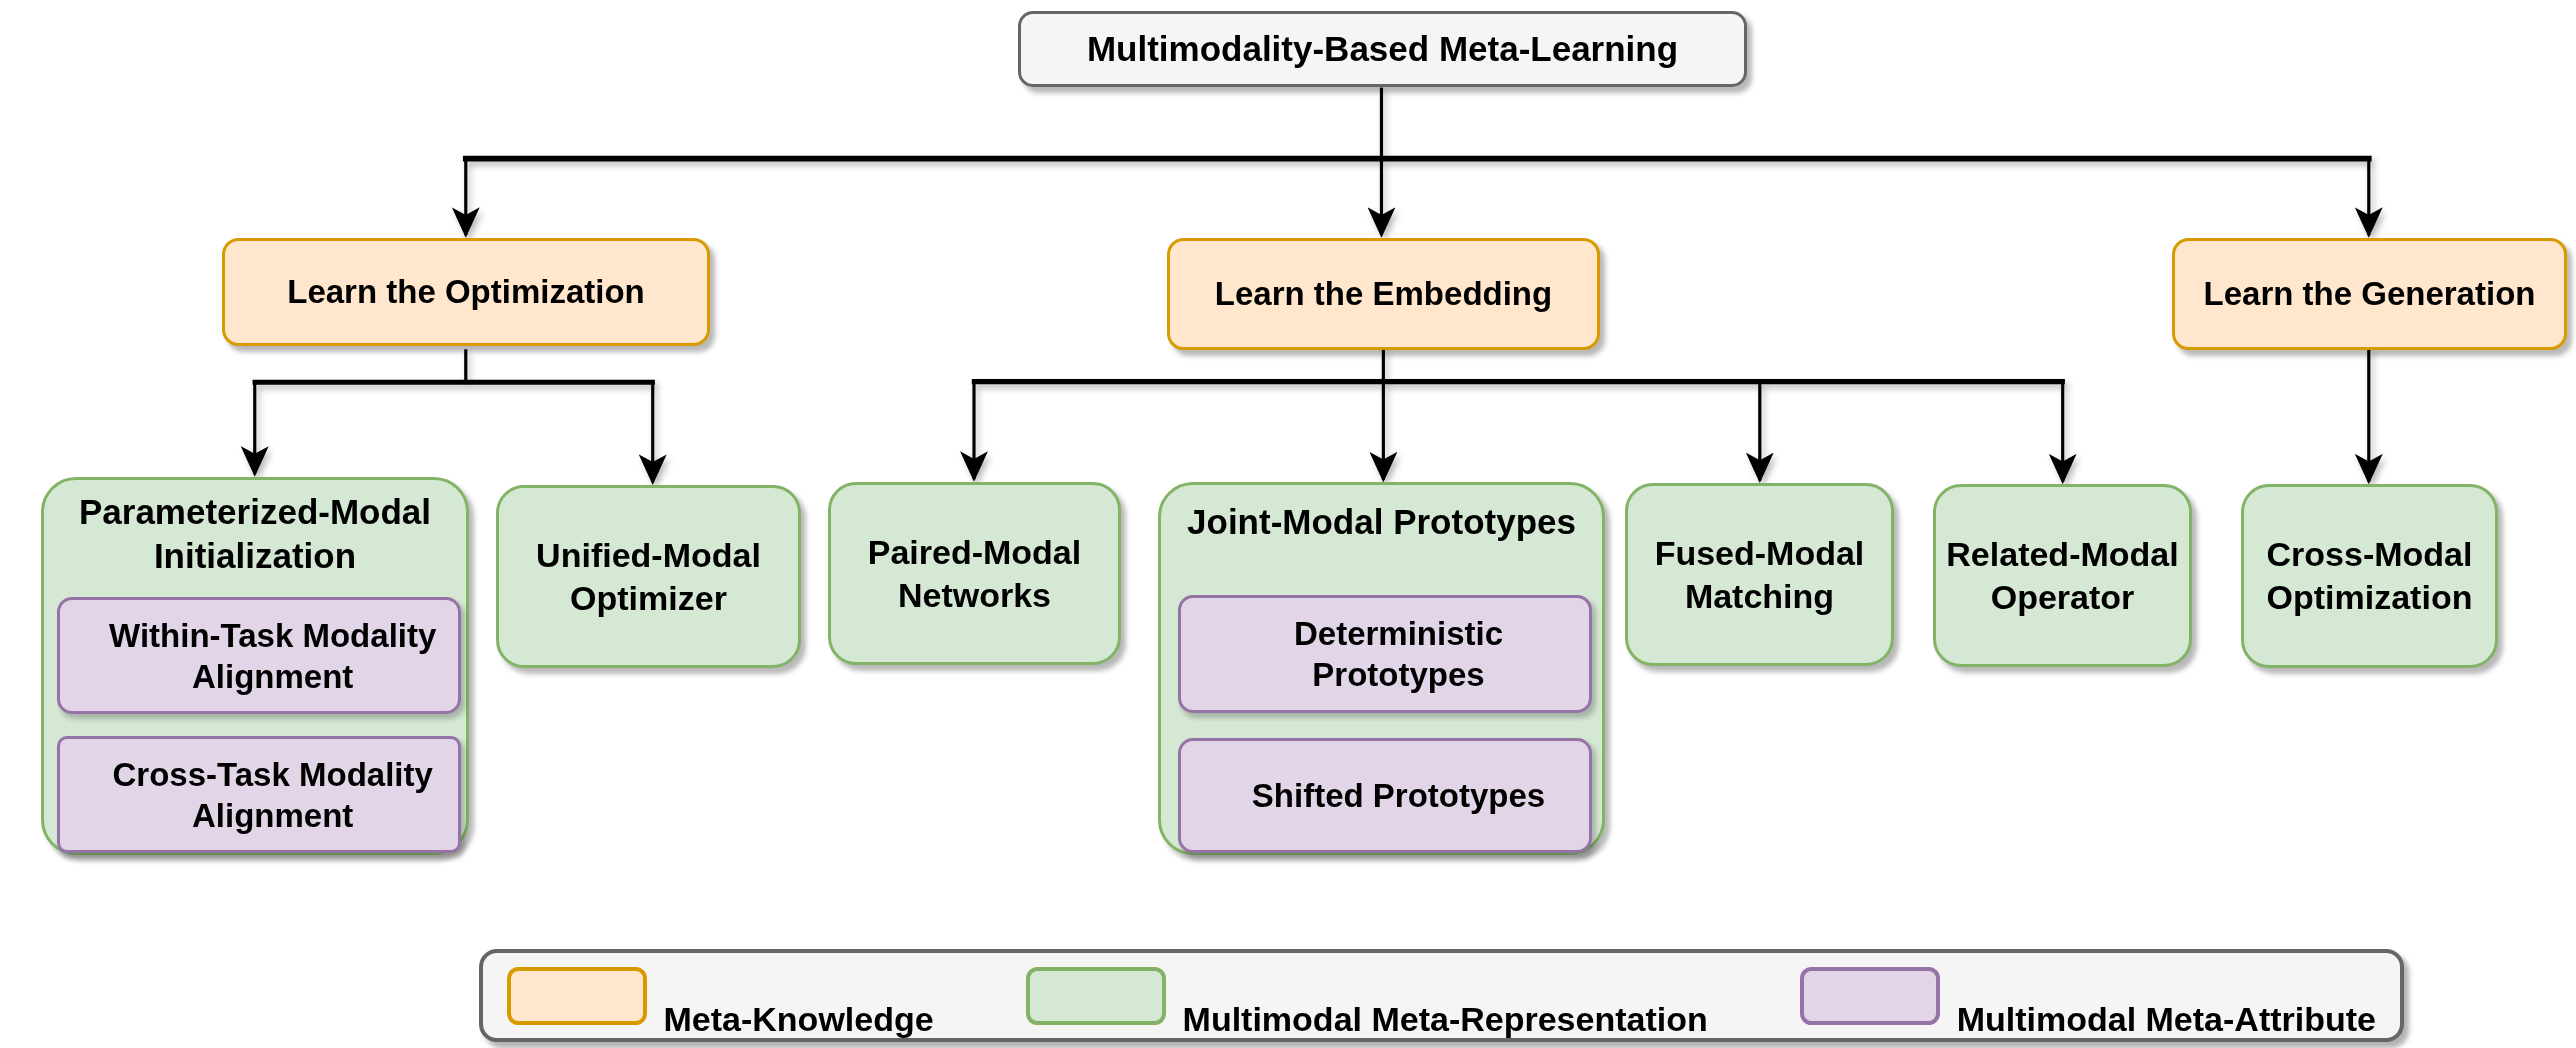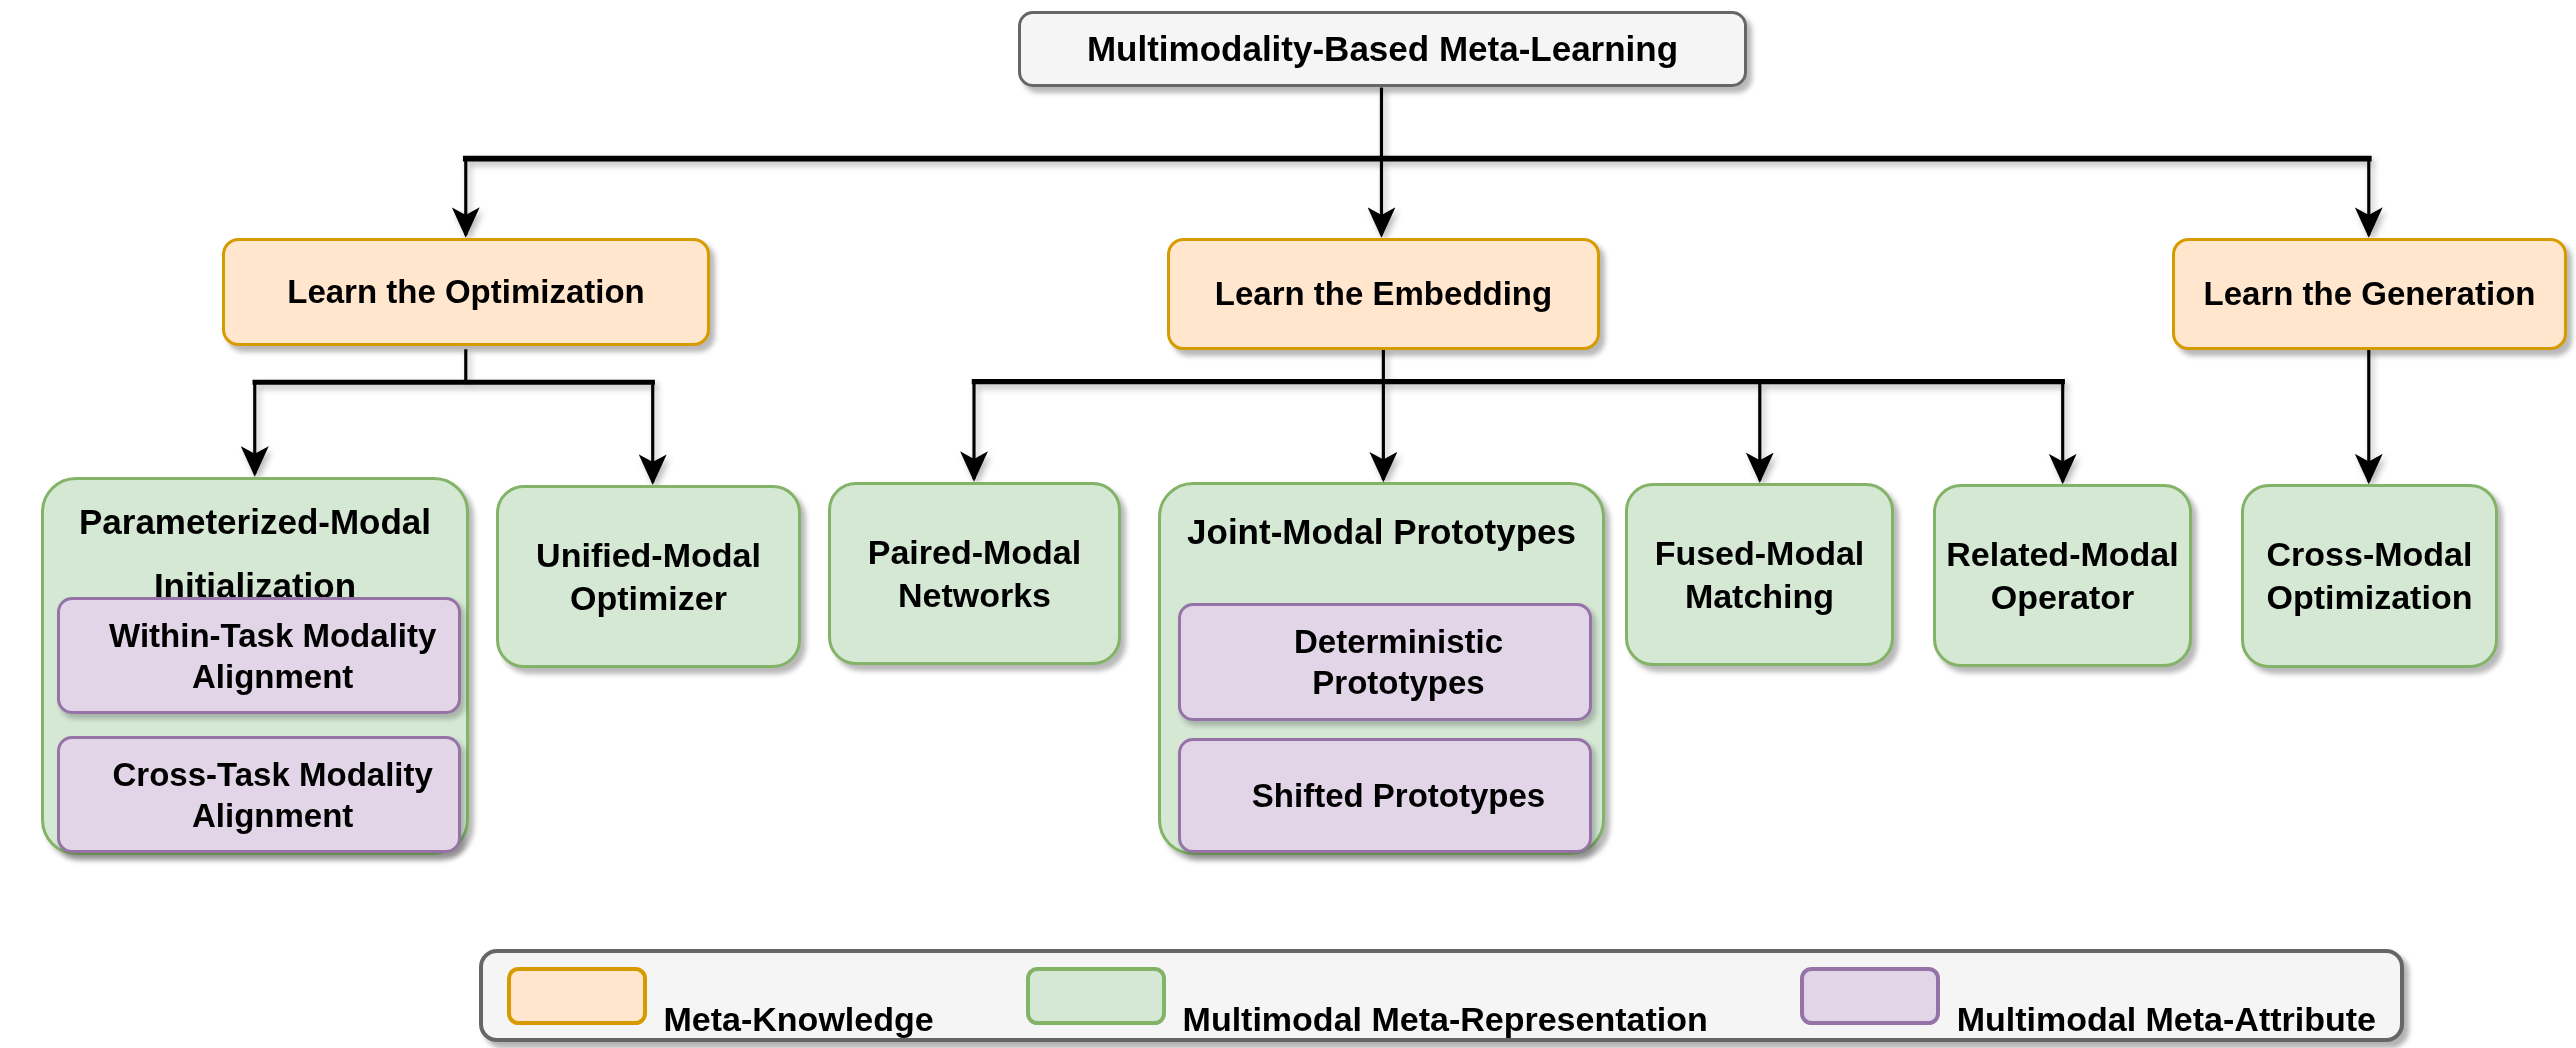"Parameterized-Modal" .group-title { line-height: 64px -> 44px }
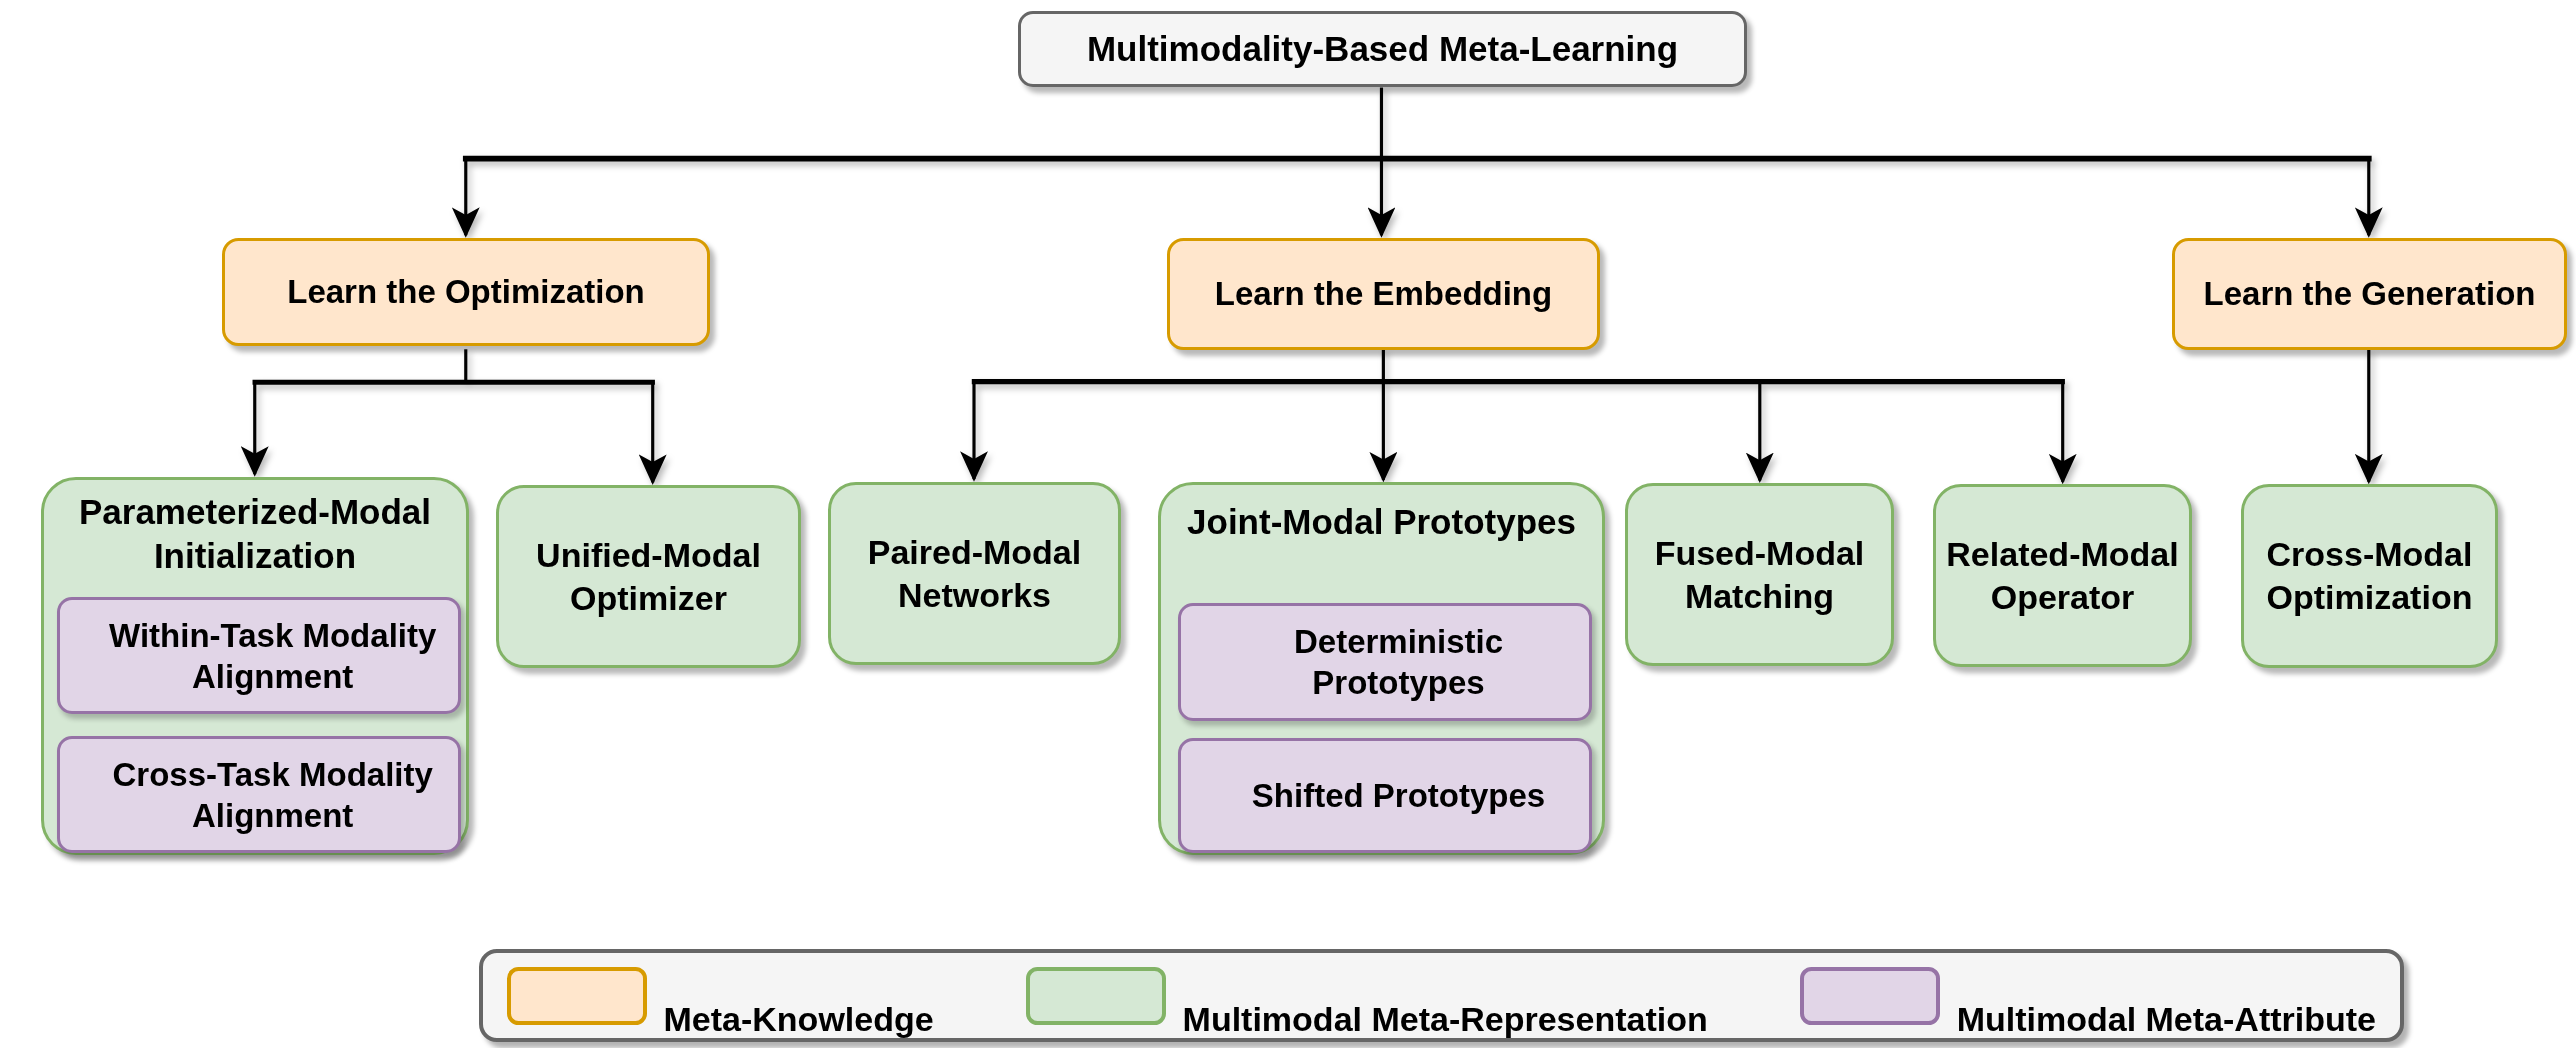"Deterministic" div.node { top: 118px -> 110px }
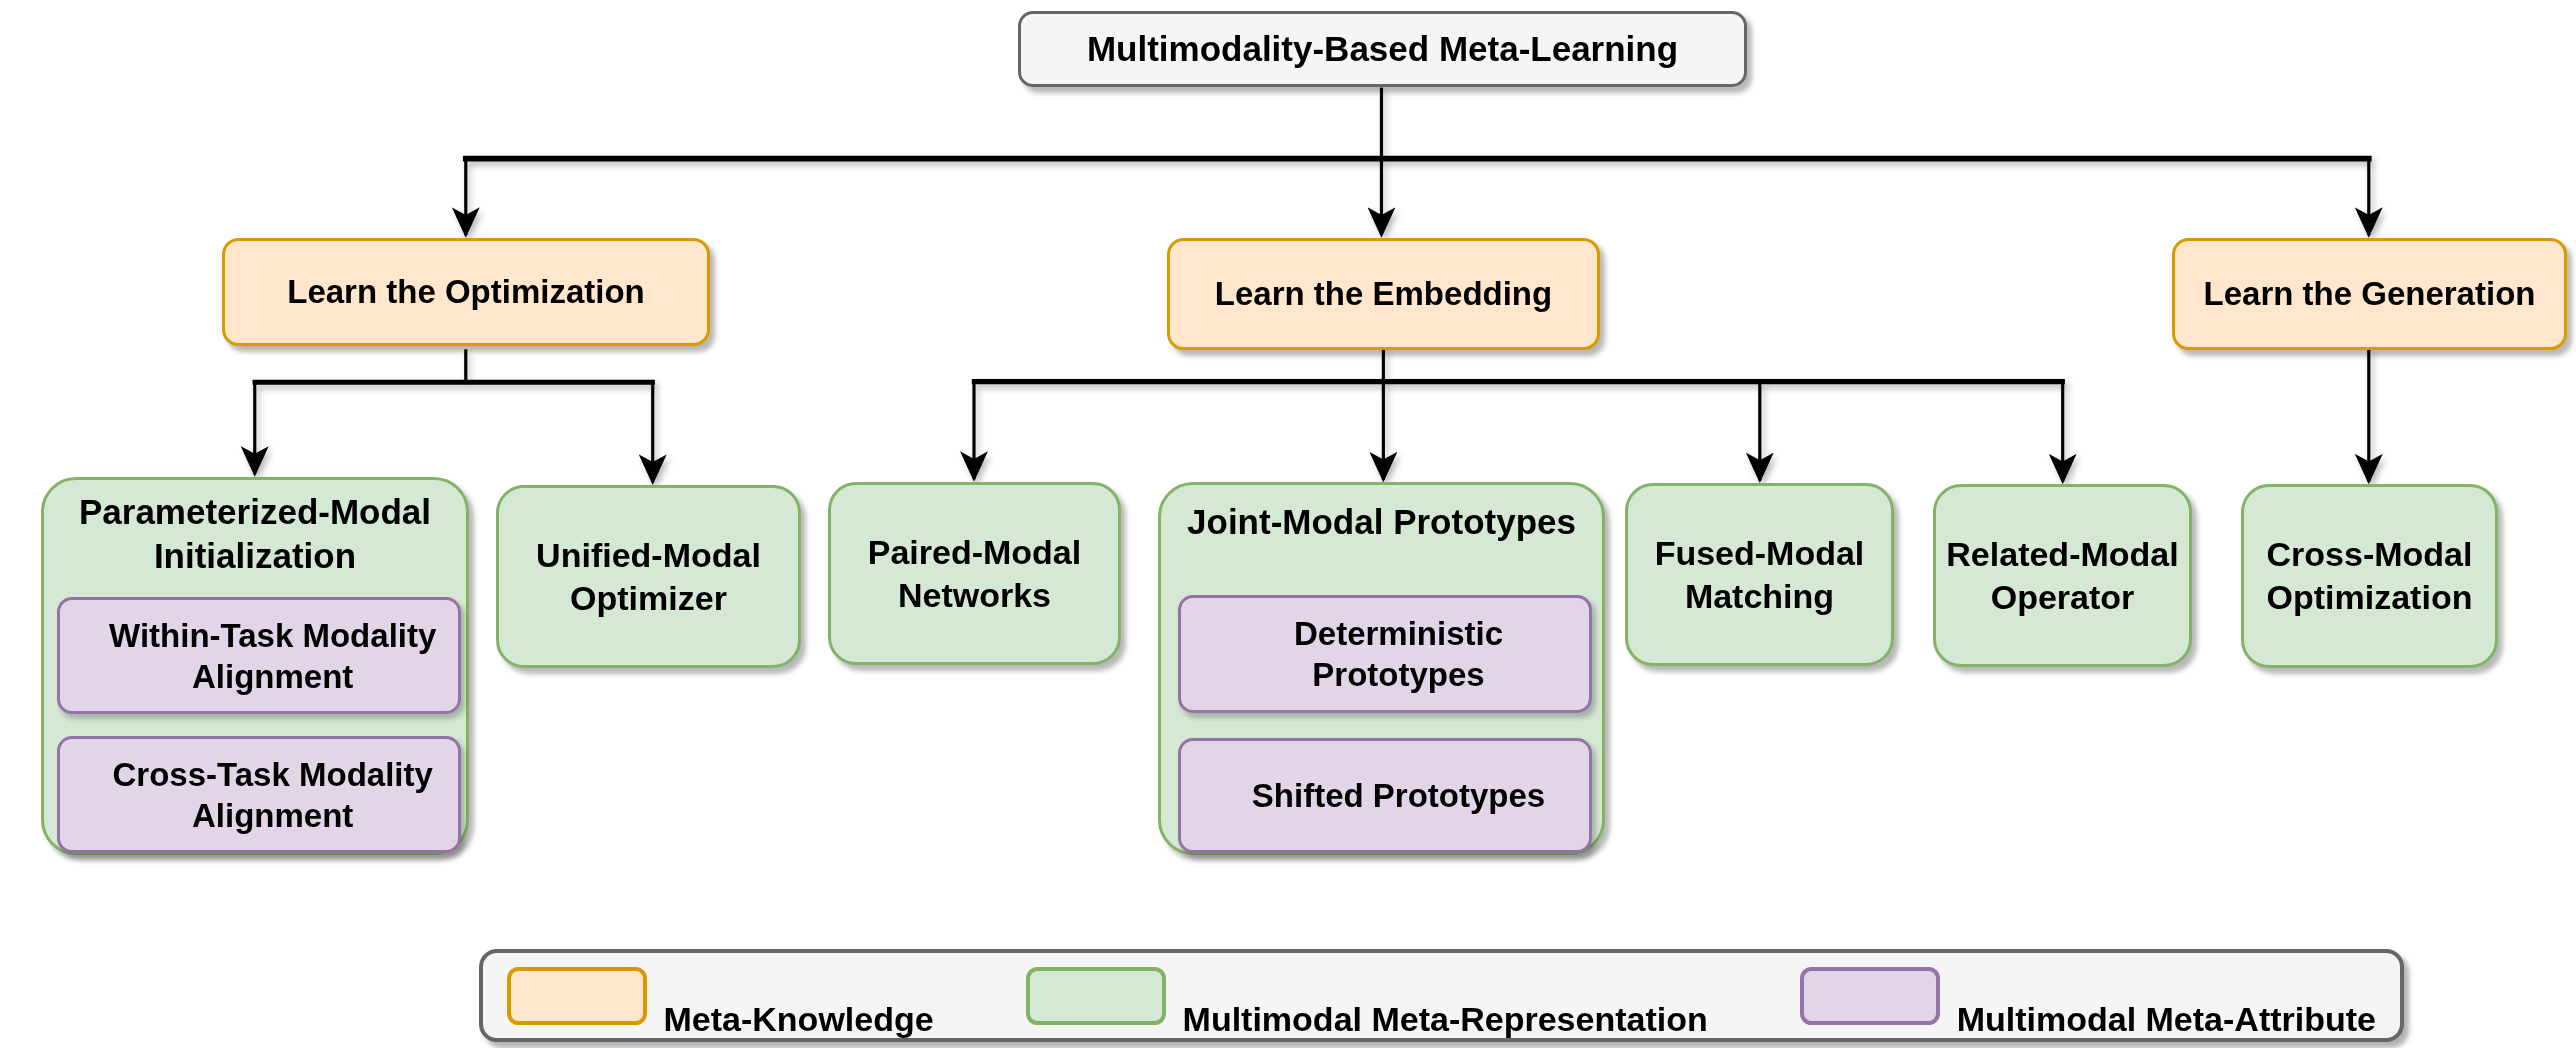"Cross-Task Modality" div.node { border-radius: none -> 10px }
